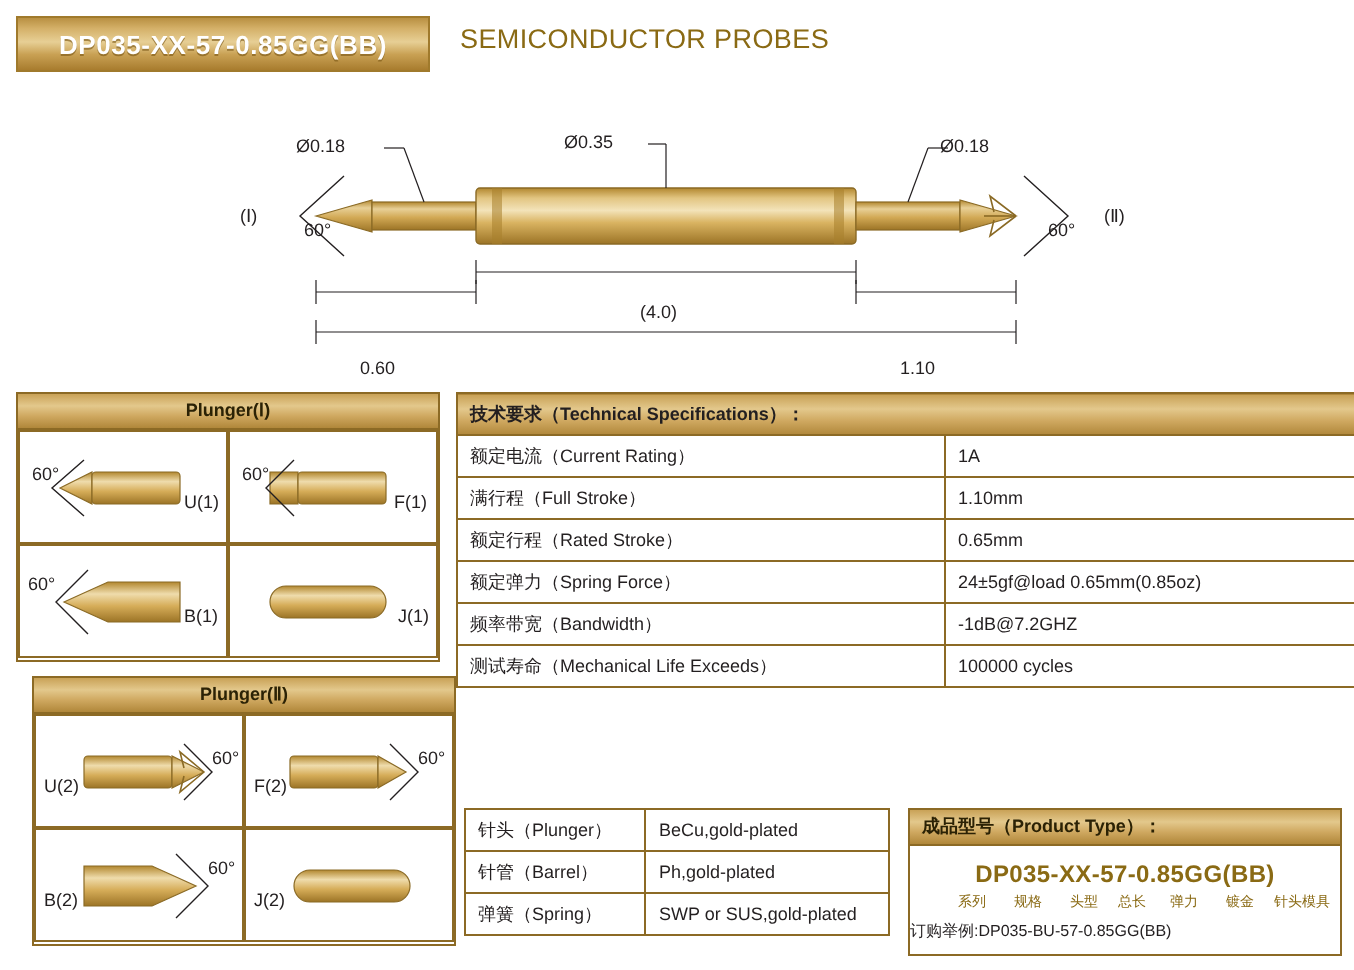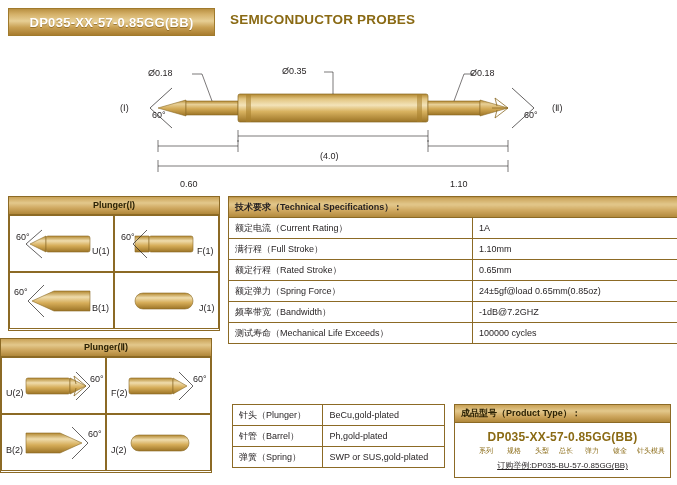"SEMICONDUCTOR PROBES" .hdr-title { font-weight: bold -> normal }
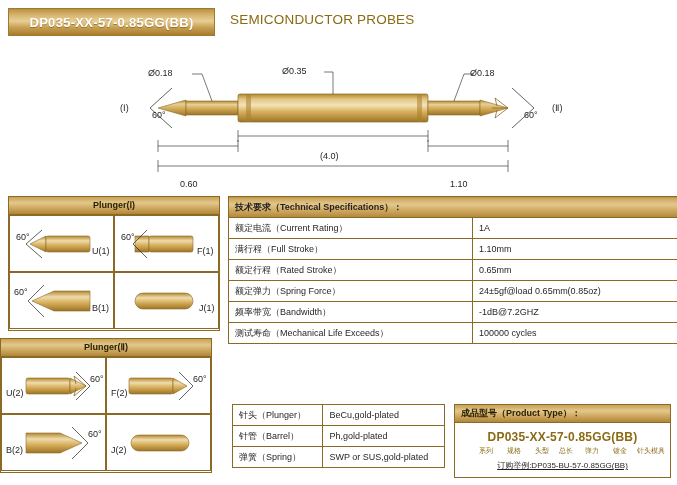"Plunger(Ⅱ)" div.pt-box { left: 0 -> 16px }
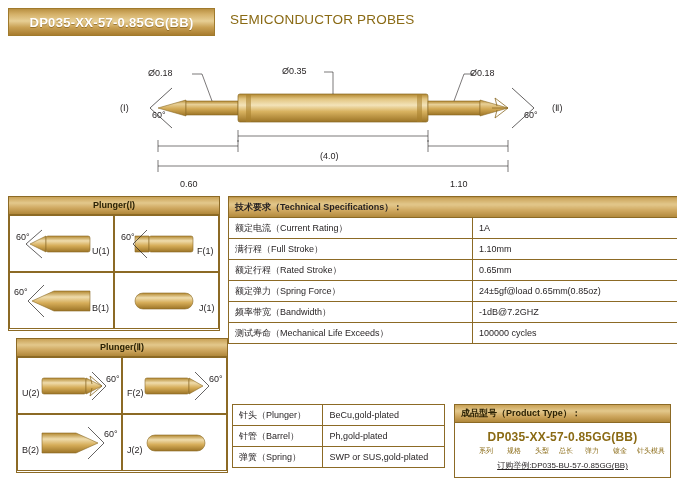"订购举例:DP035-BU-57-0.85GG(BB)" .ptype-order { text-align: center -> left; text-decoration: underline -> none }
